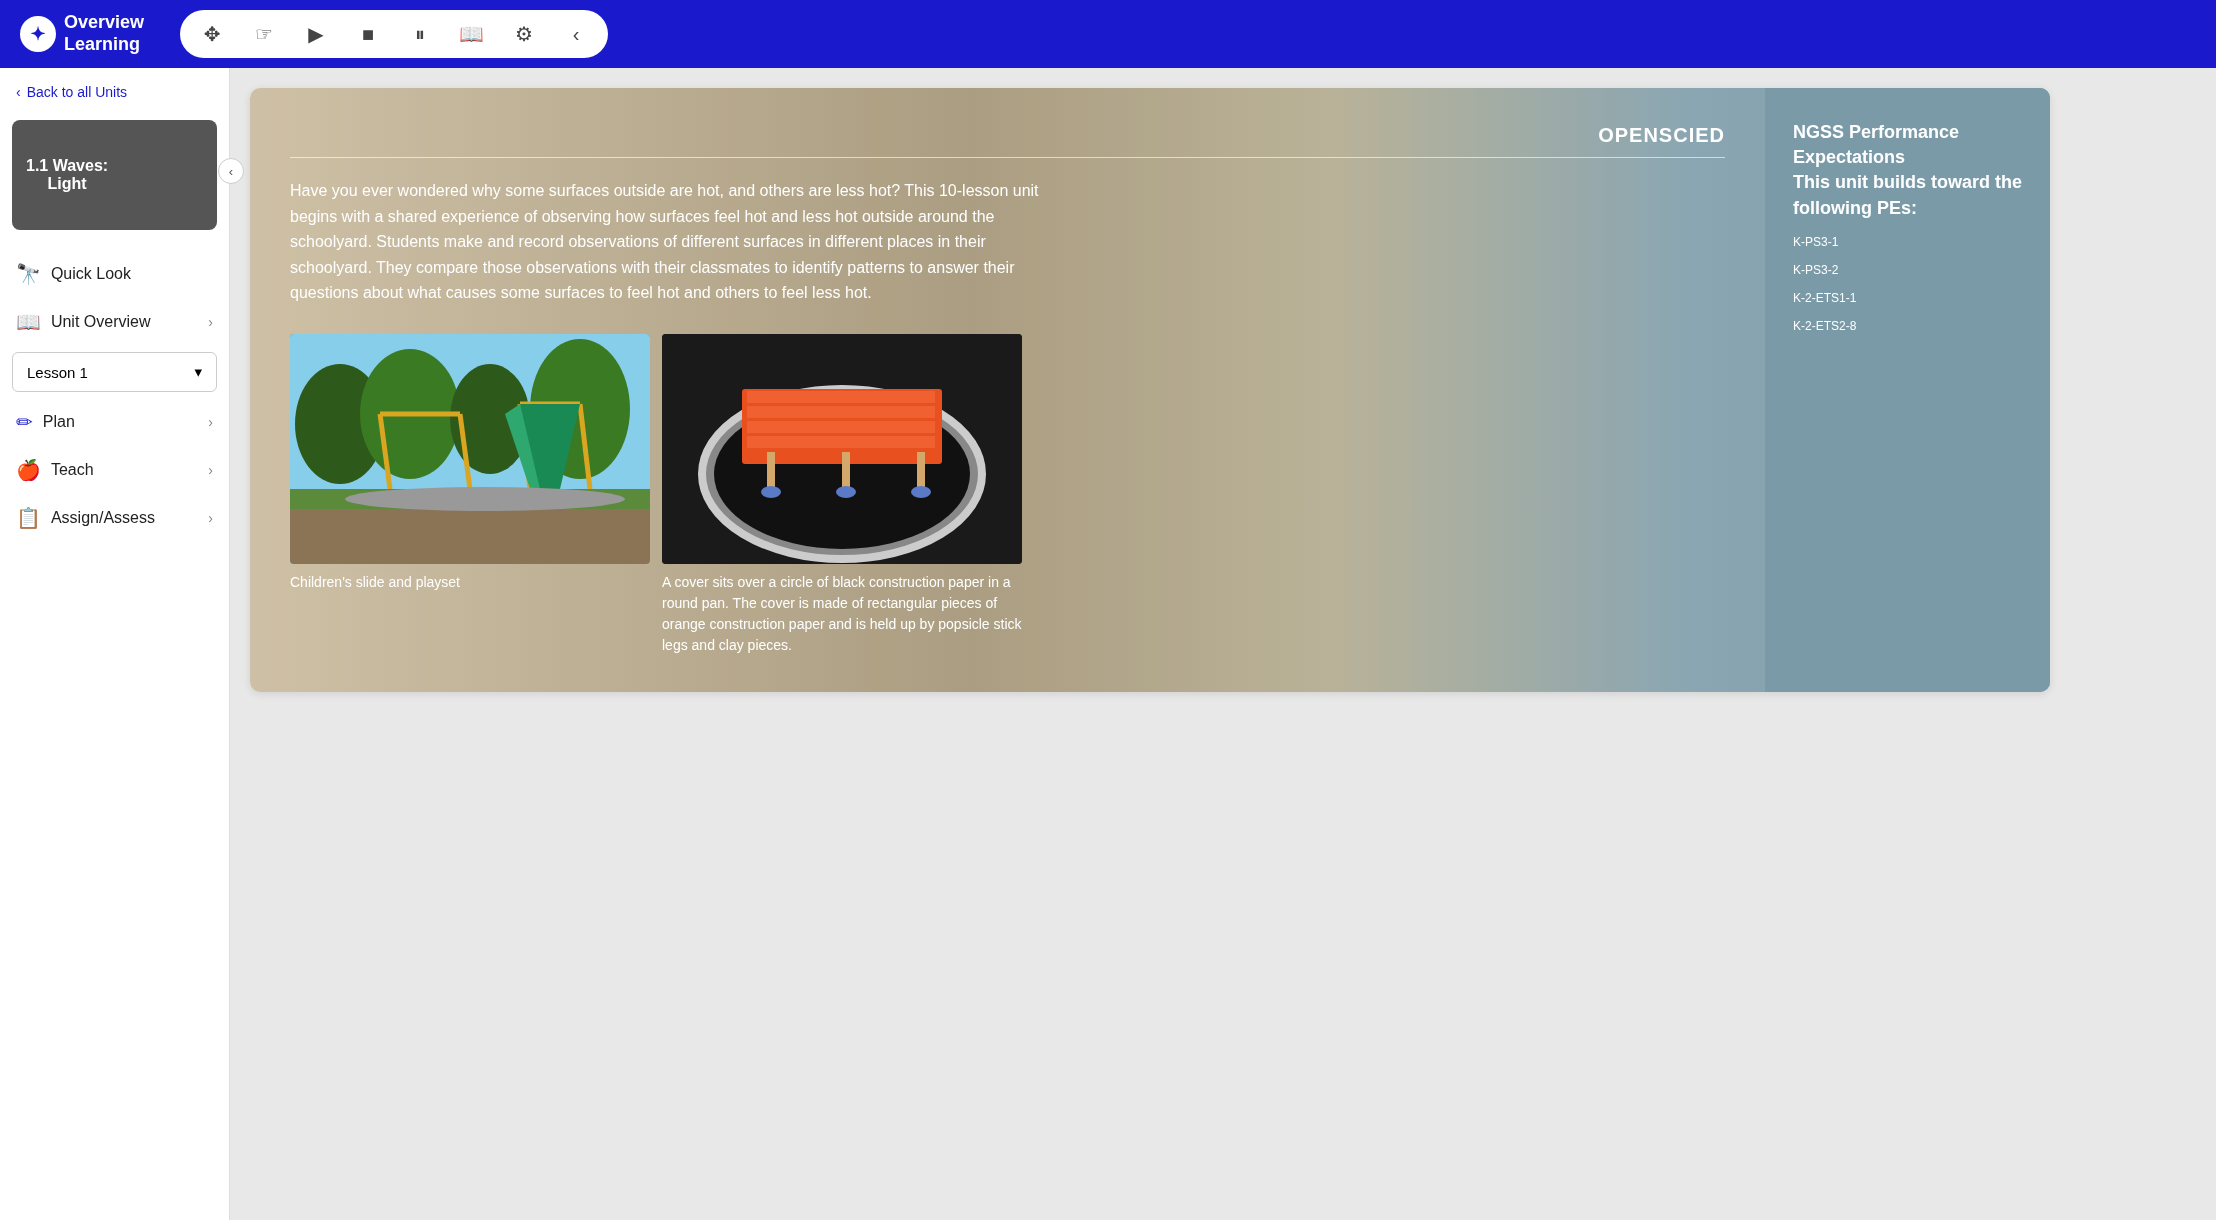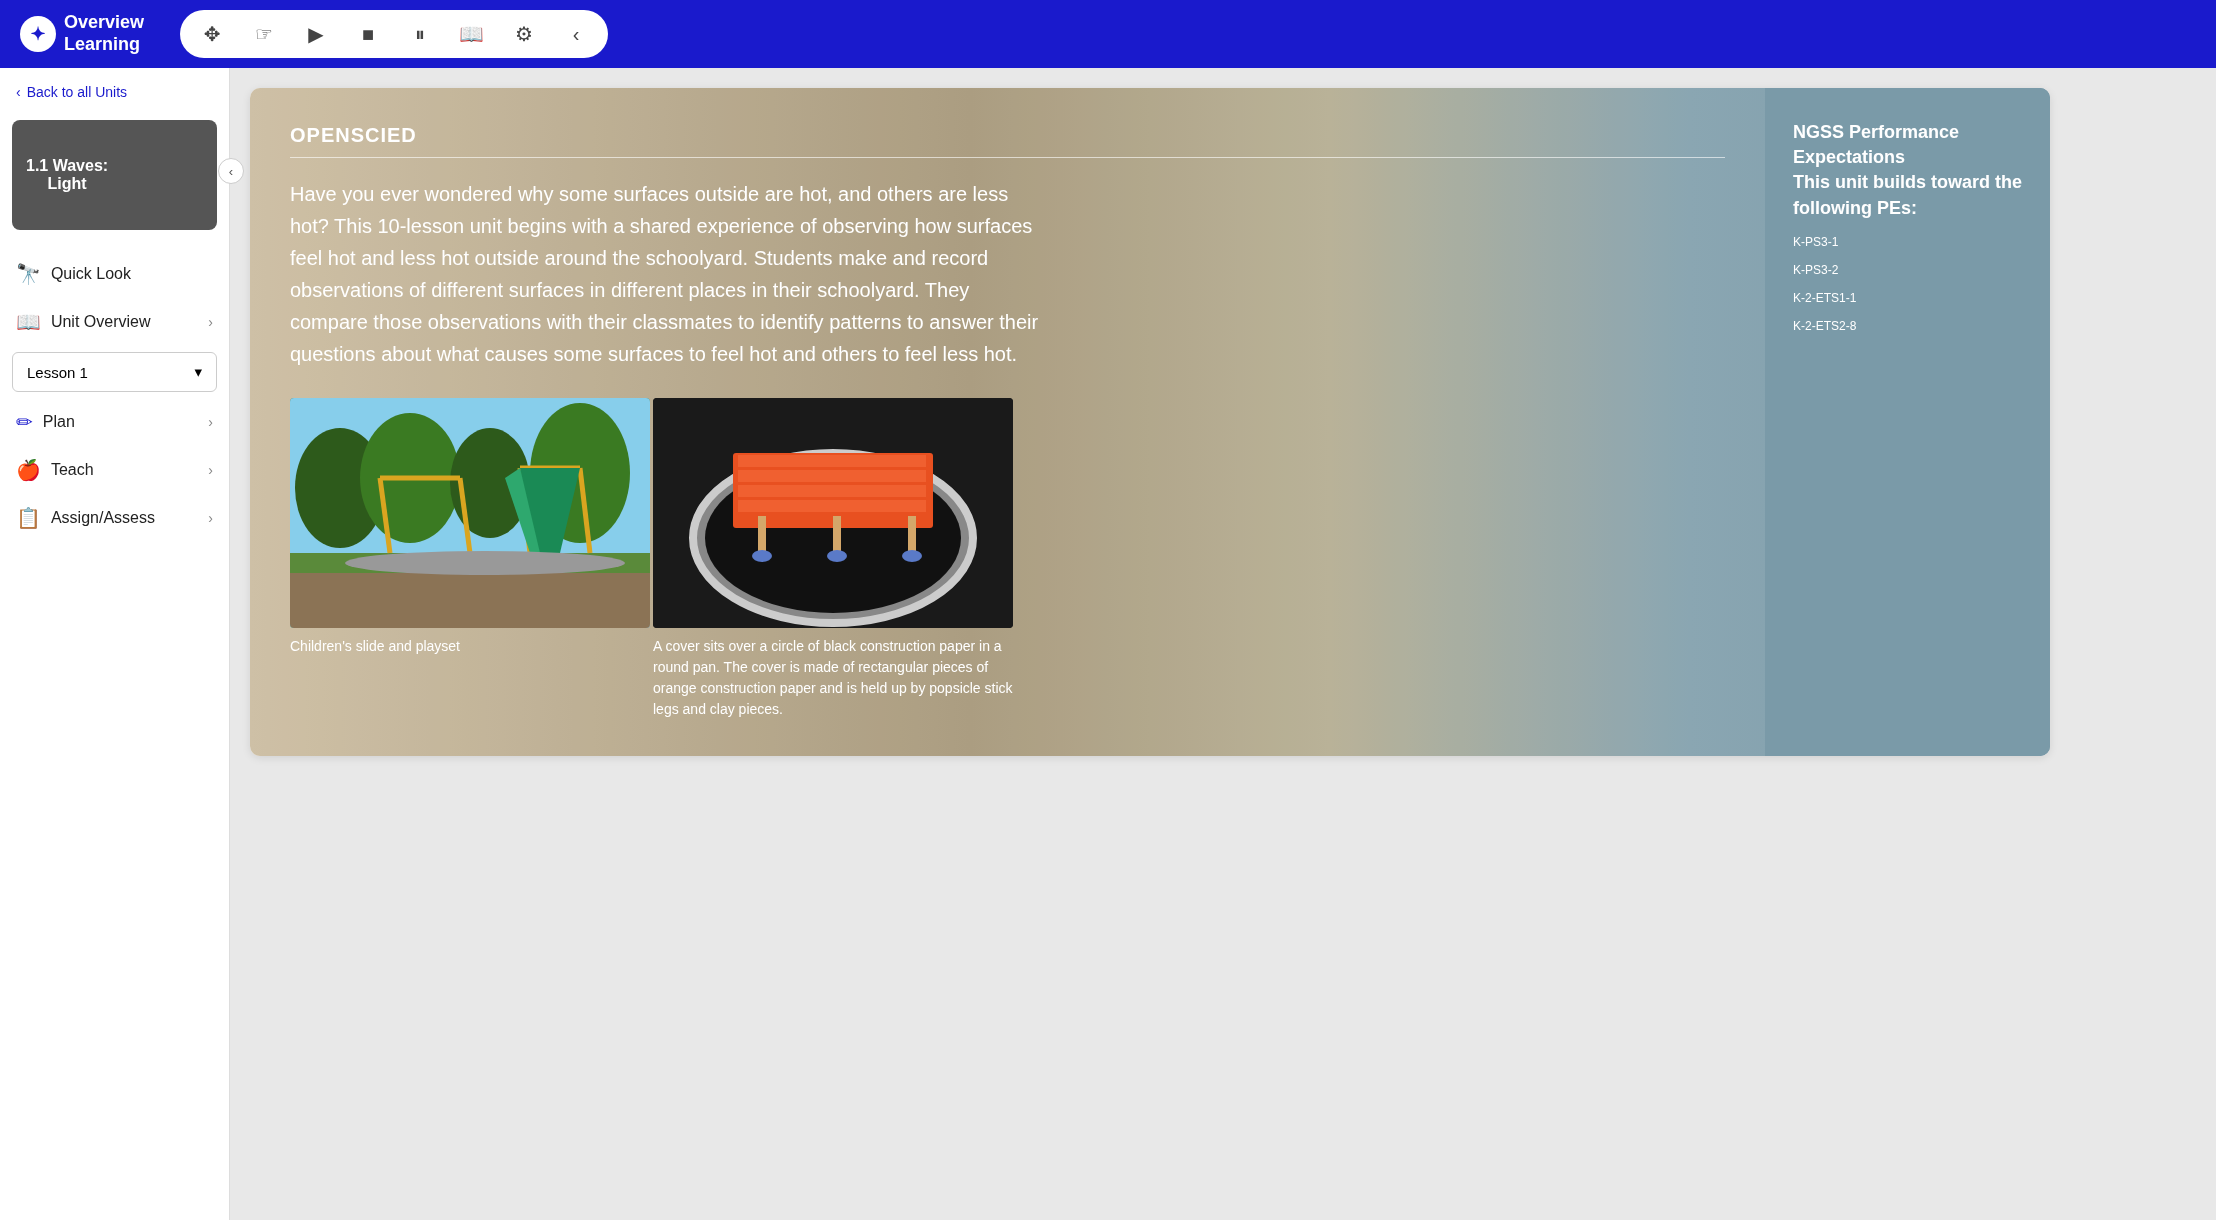"OPENSCIED" .openscied-label { text-align: none -> right }
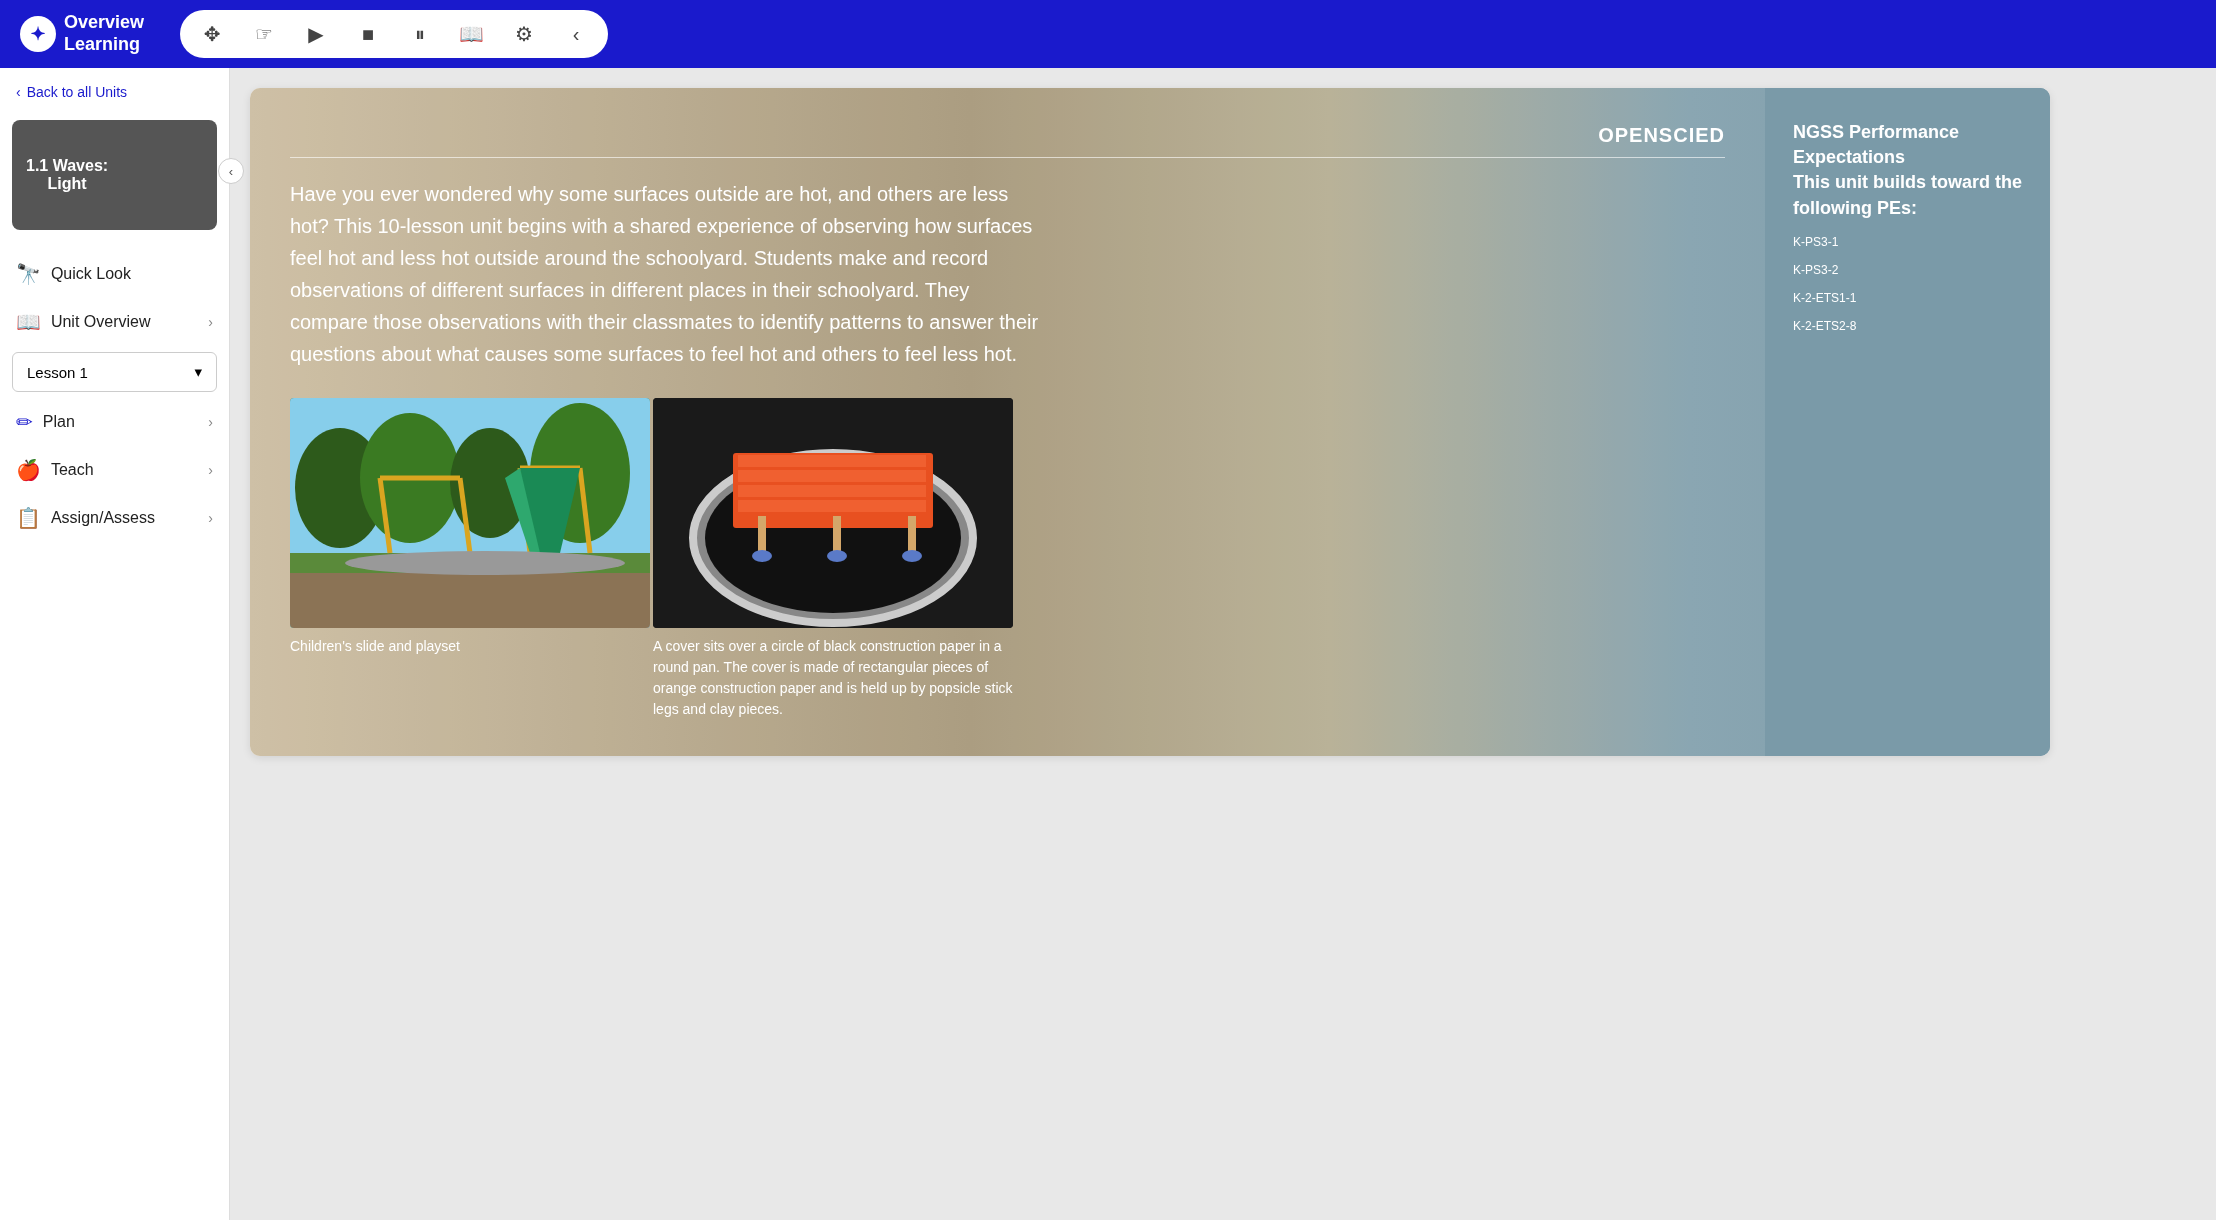"Have you ever wondered why" .unit-description { font-size: 20px -> 16px }
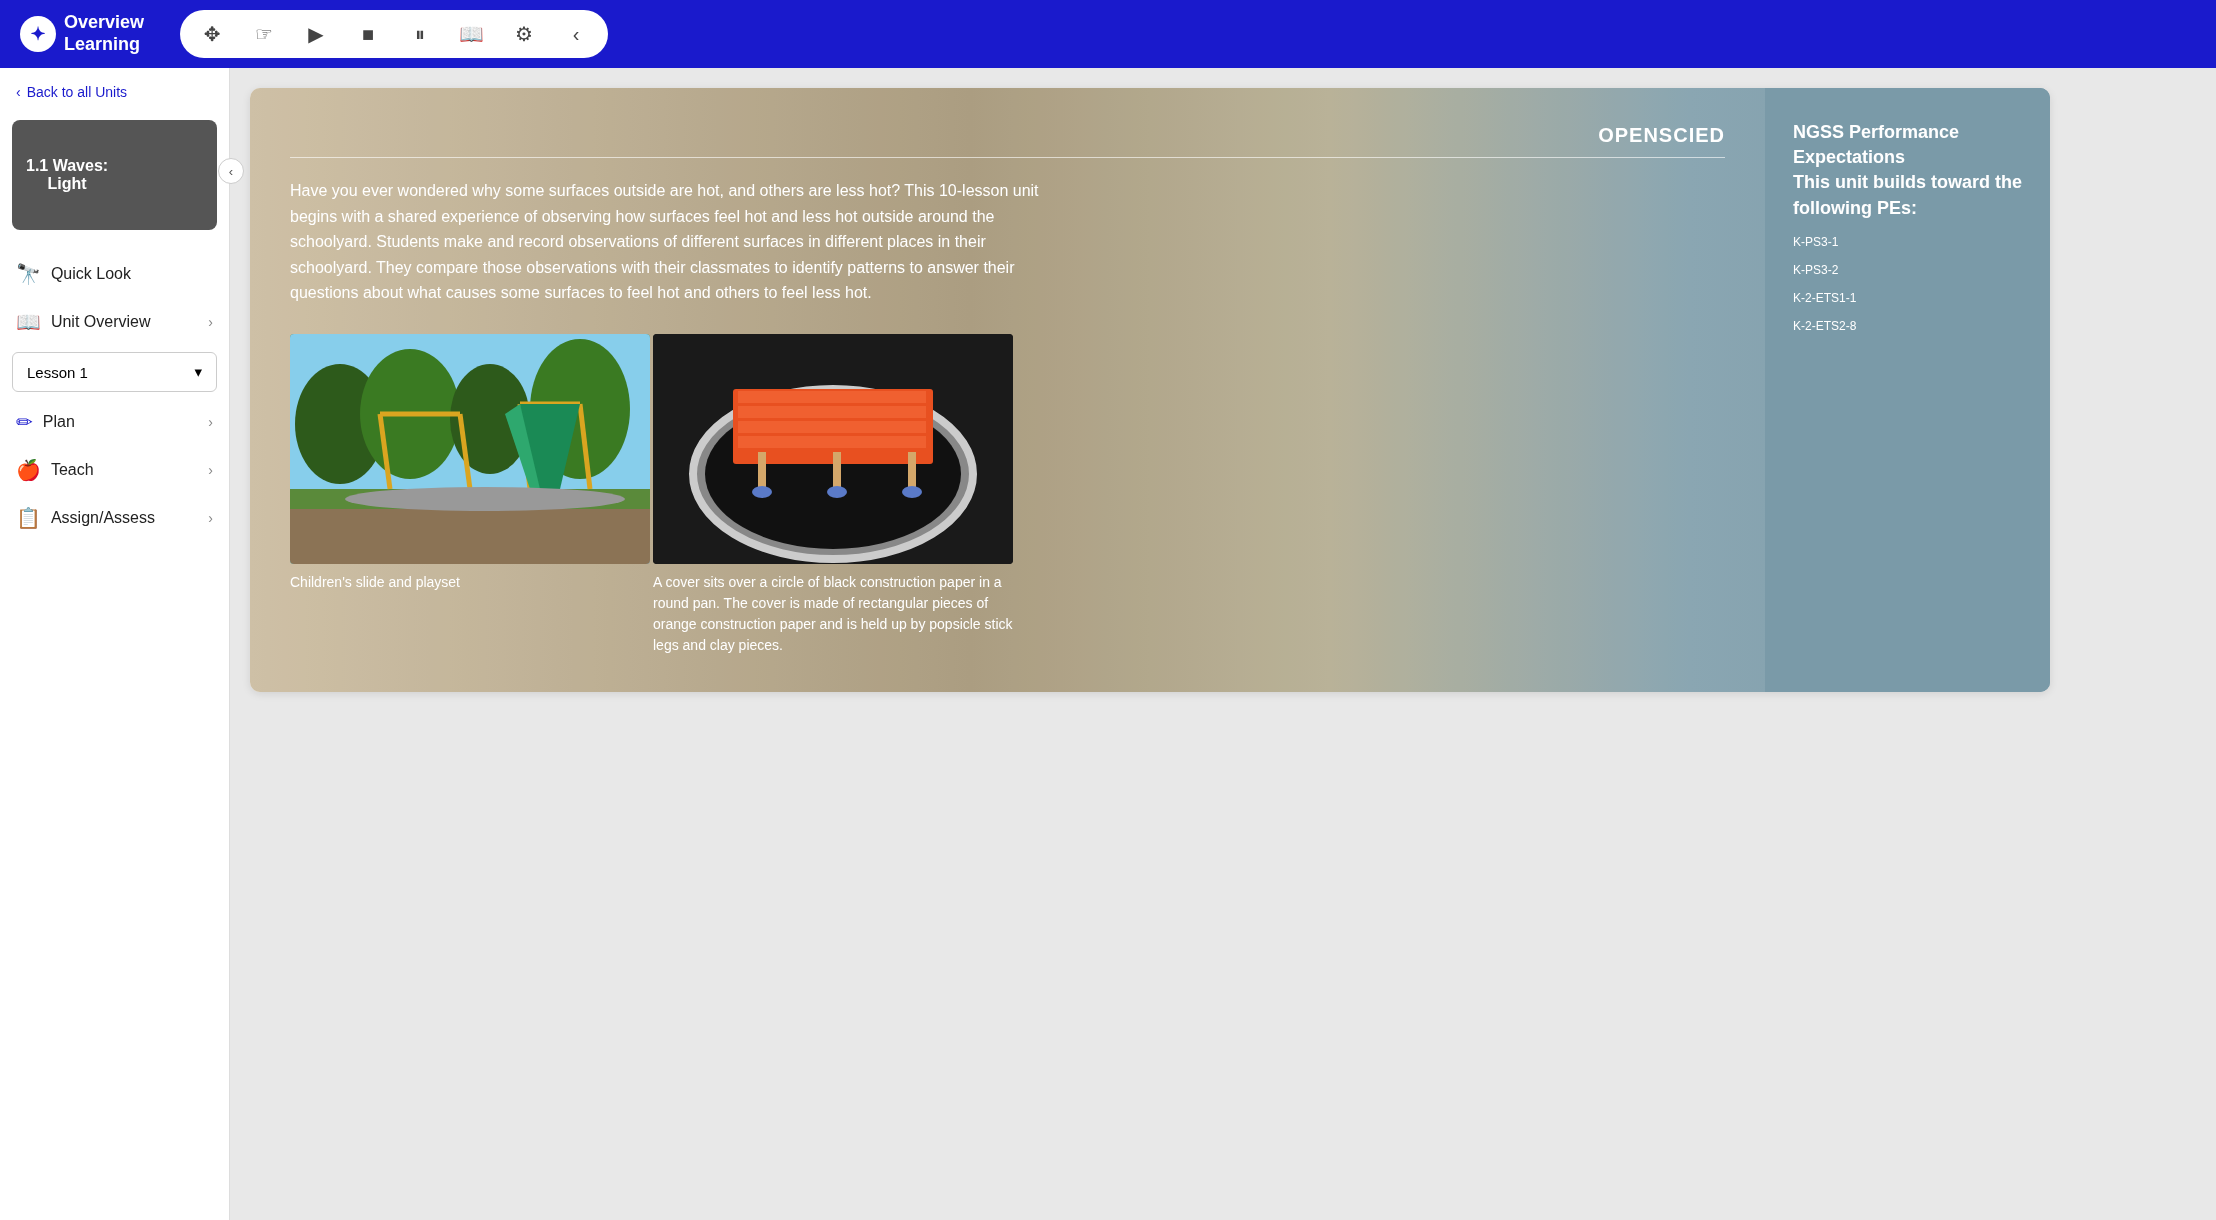"Children's slide and playset" .images-row { gap: 3px -> 12px }
